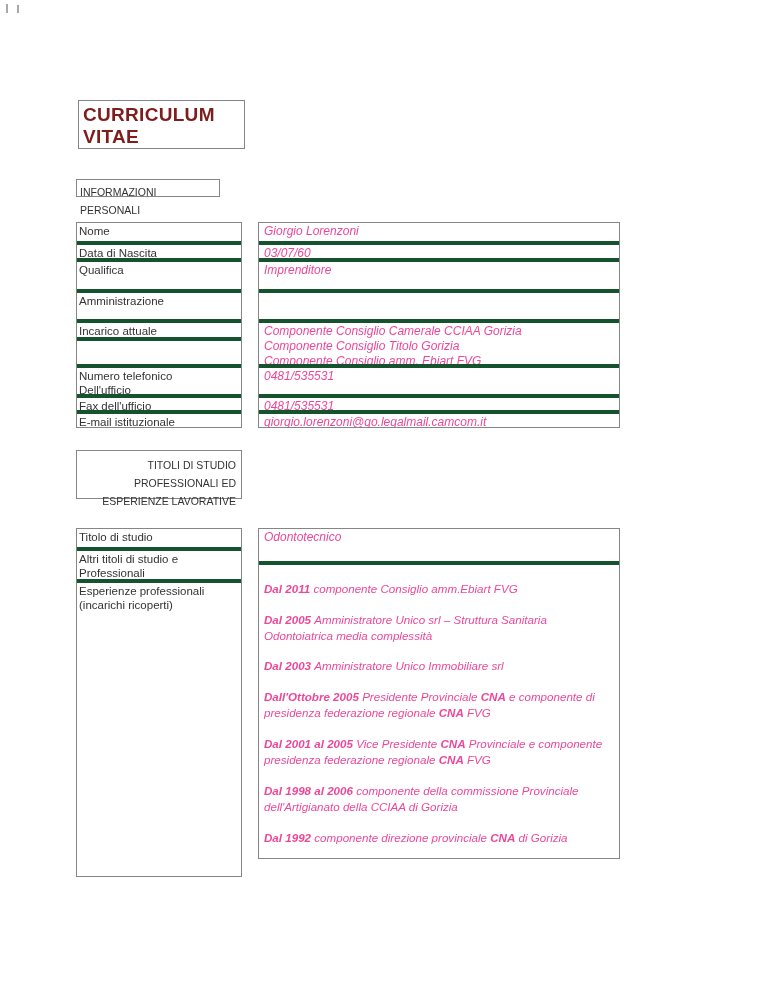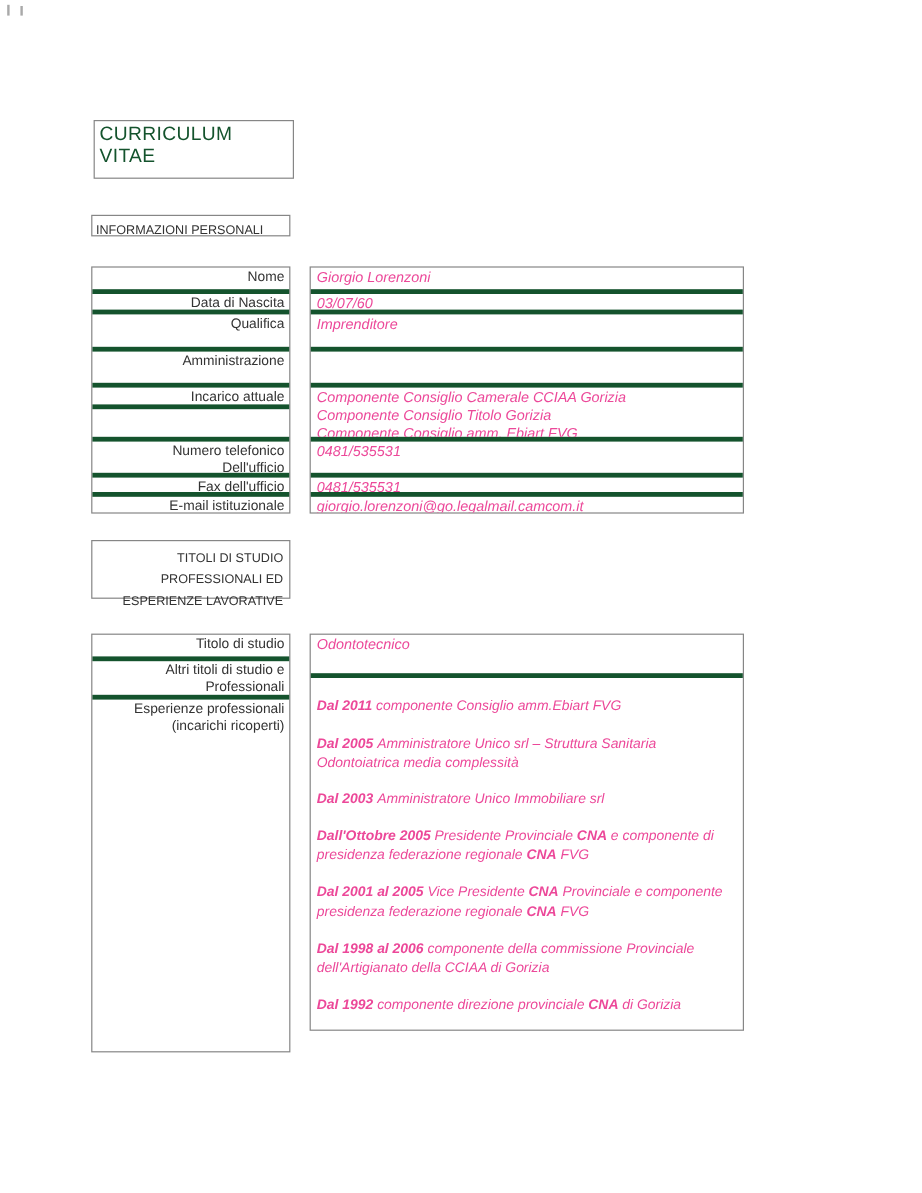"CURRICULUM VITAE" .title-box span { color: #14532d -> #7f1d1d; font-size: 16px -> 19px; font-weight: normal -> bold }
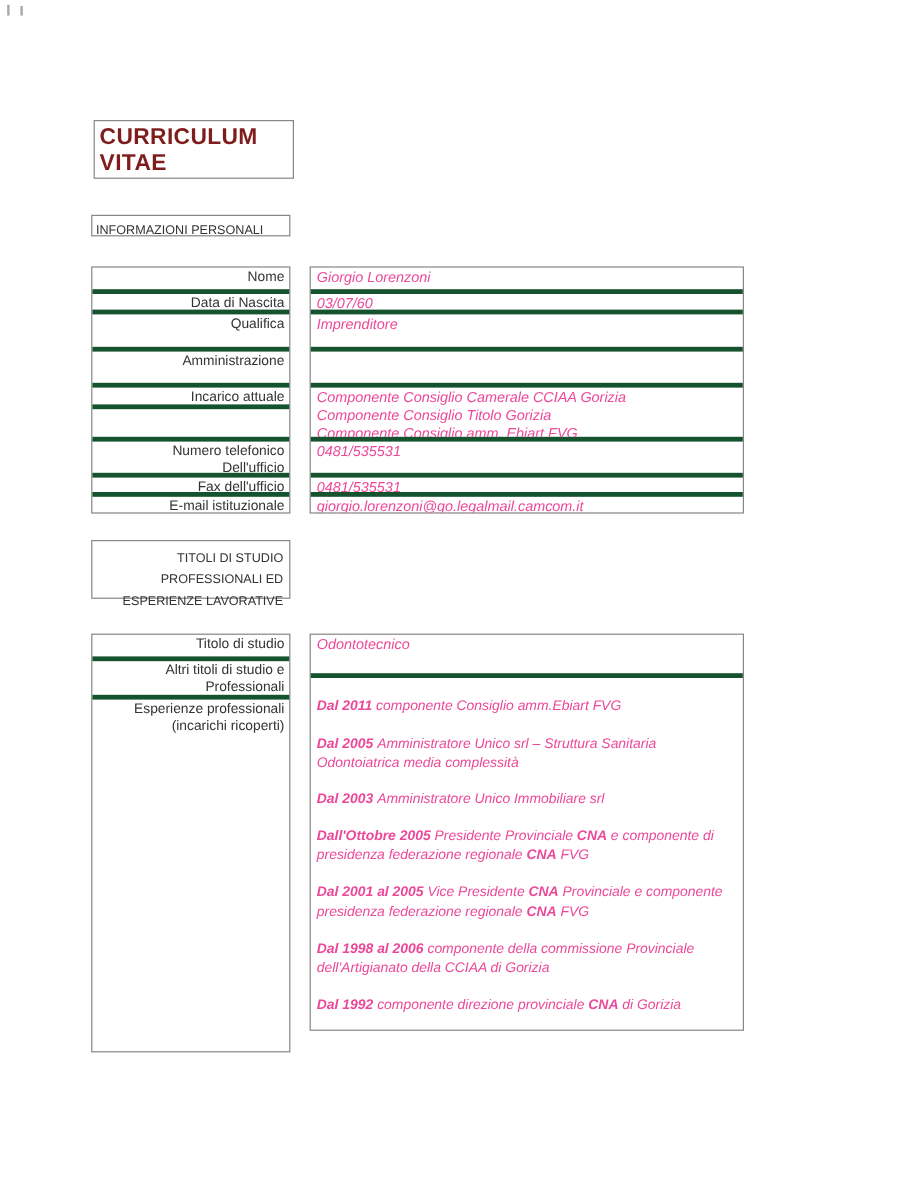"INFORMAZIONI PERSONALI" .hdr-box { width: 166px -> 144px }
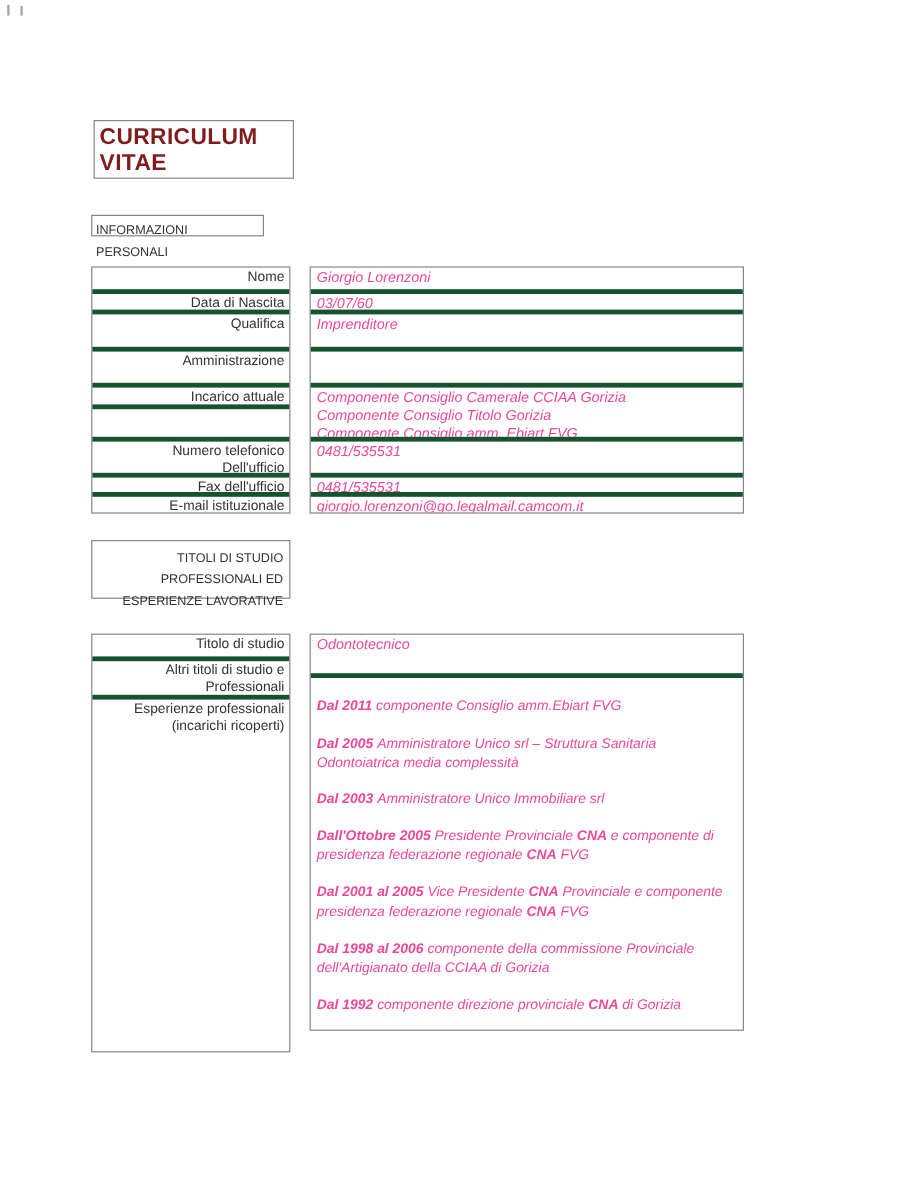"Nome" .lc { text-align: right -> left }
